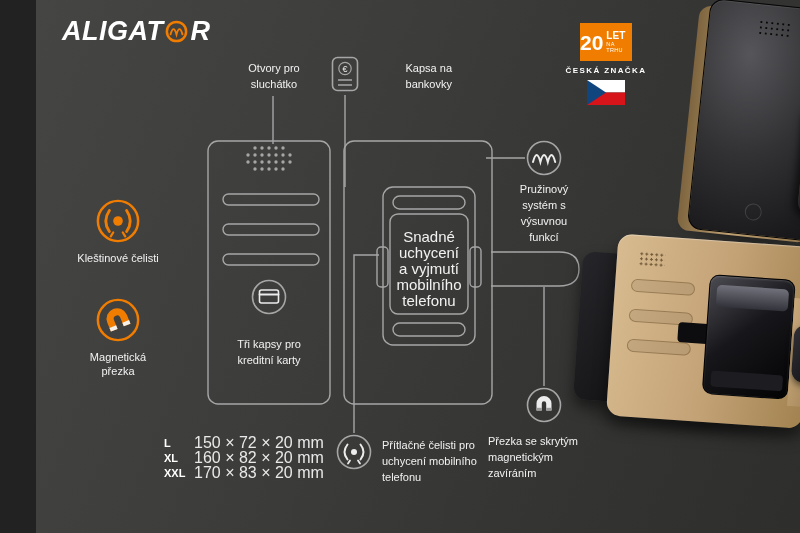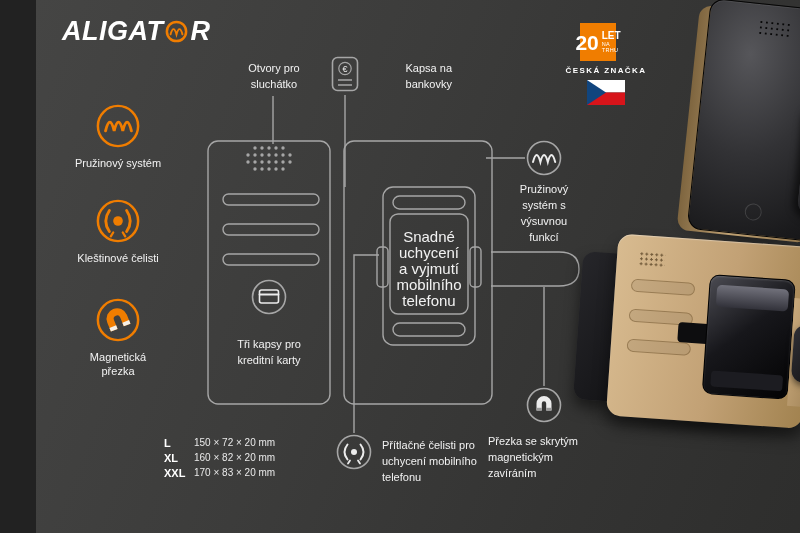"20" .badge20 { width: 36px -> 52px }
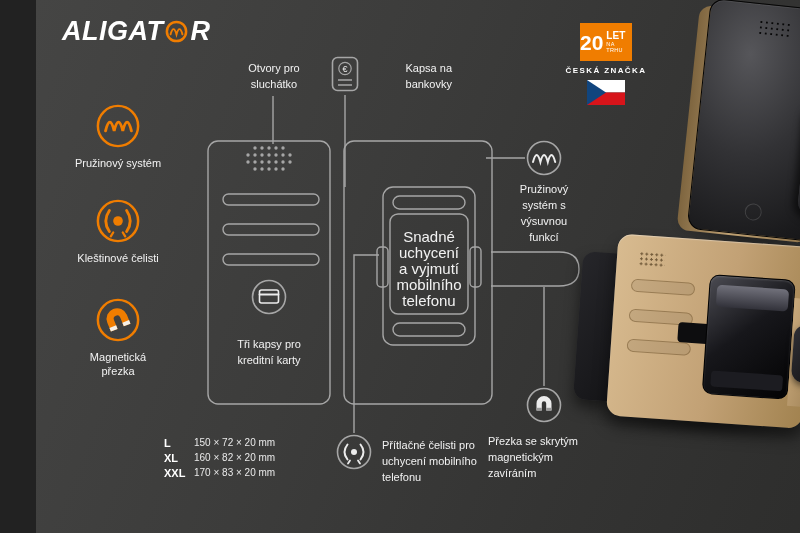"Pružinový systém" div.feature { html: <div> <svg> <circle></circle> <path></path> </svg> <div>Pružinový systém</div> </div> -> none }
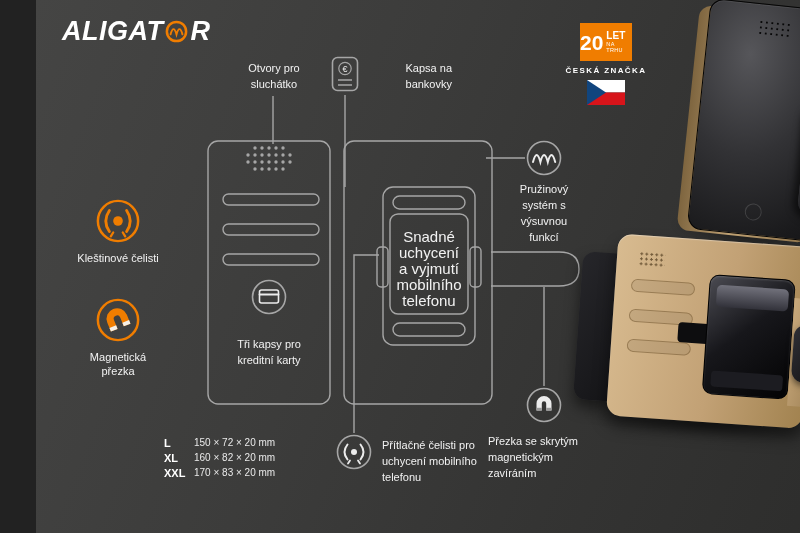"150 × 72 × 20" .sv { font-size: 10px -> 16px }
